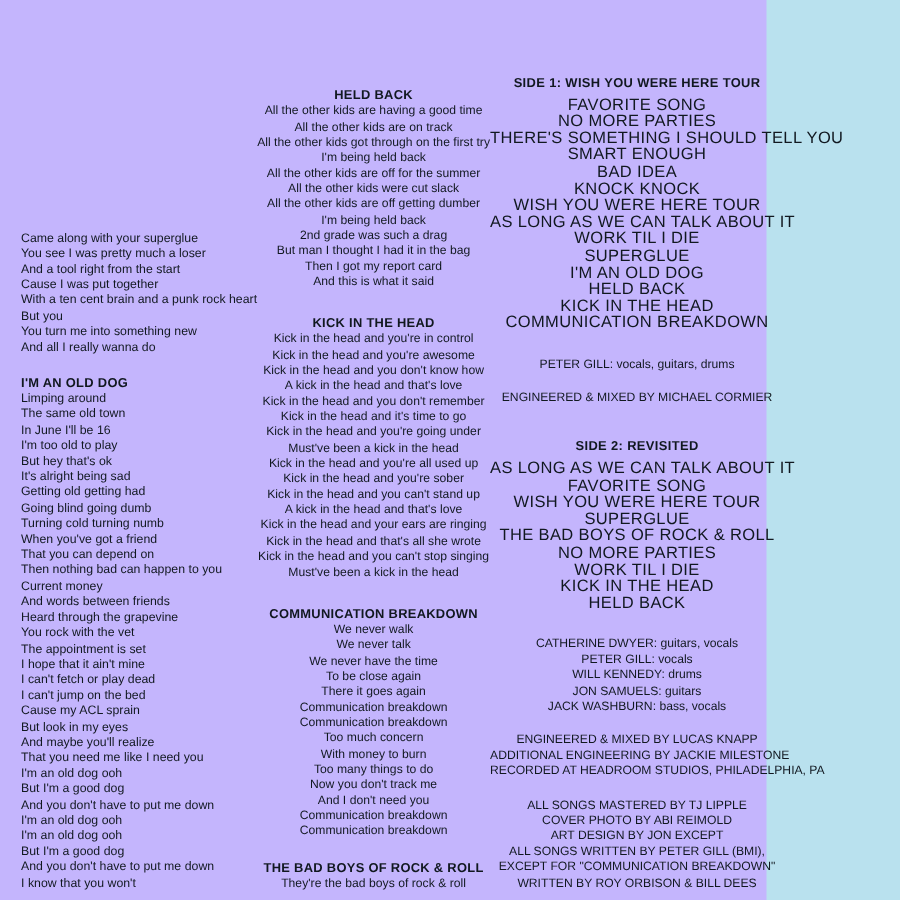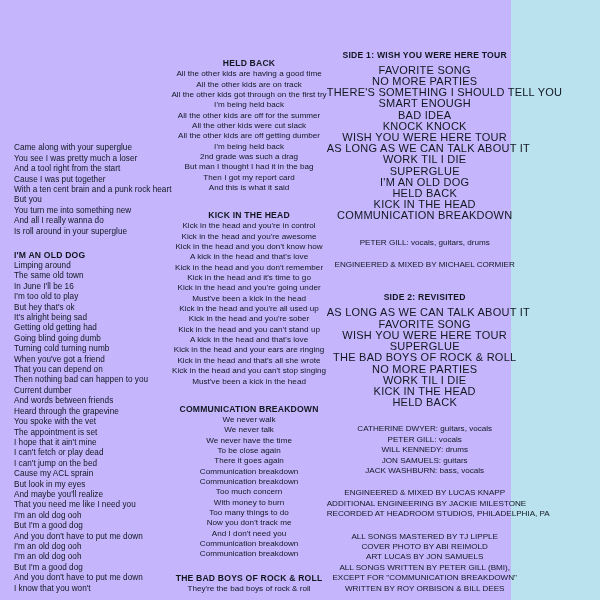"Is roll around in your" div.line { html: <div>Is roll around in your superglue</div> -> none }
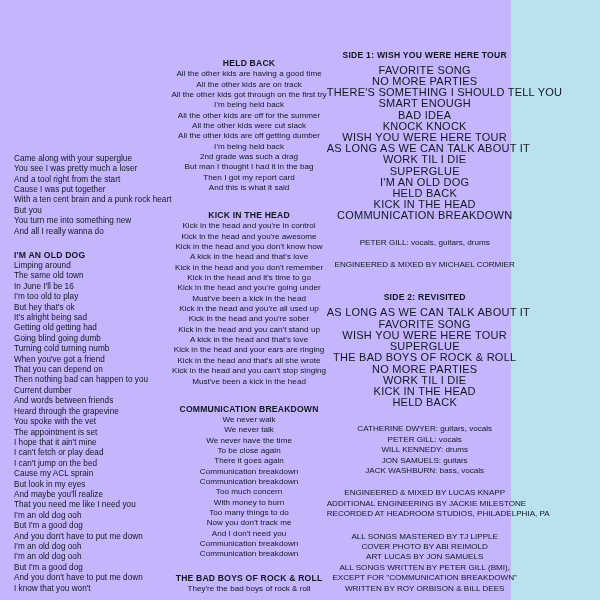"Current dumber" div.line { text: dumber -> money }
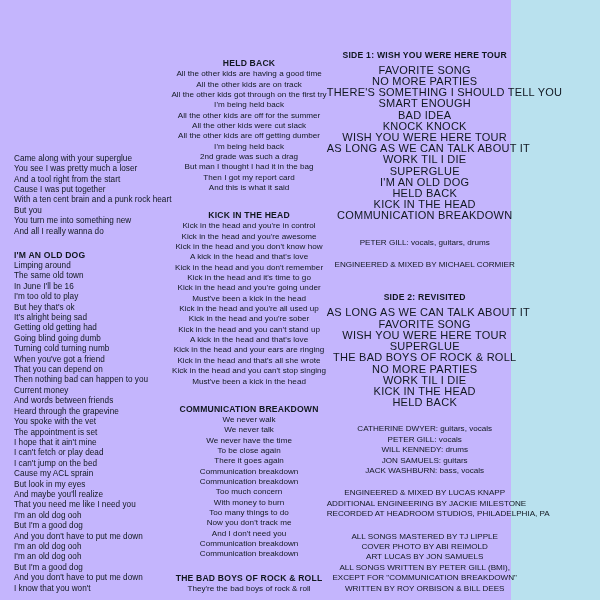"You spoke with the vet" div.line { text: spoke -> rock }
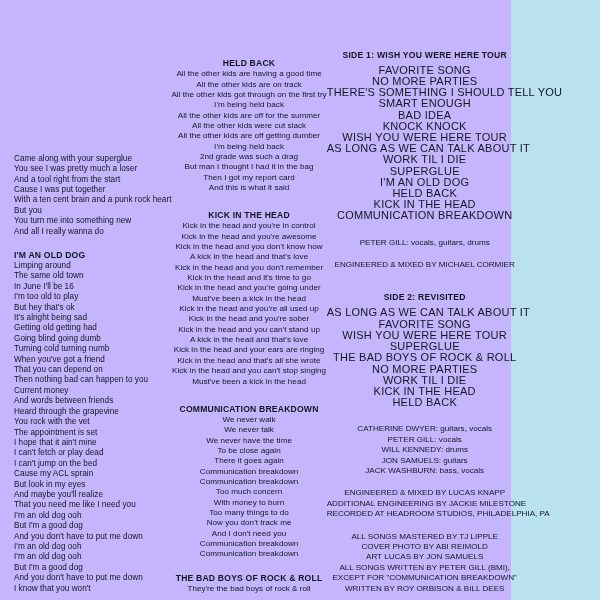"ART LUCAS BY JON SAMUELS" div.credit { text: LUCAS BY JON SAMUELS -> DESIGN BY JON EXCEPT }
